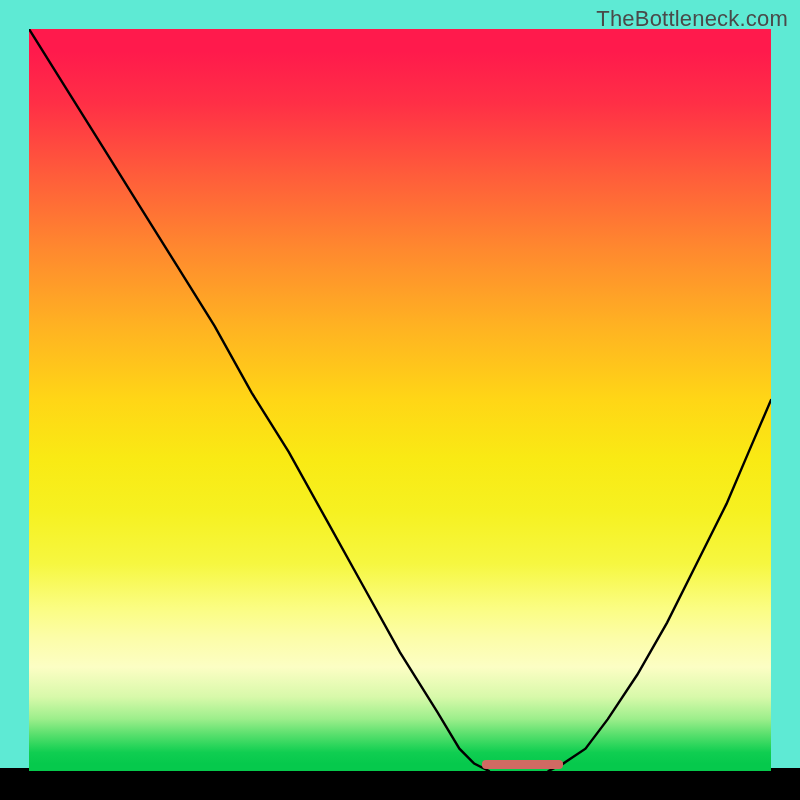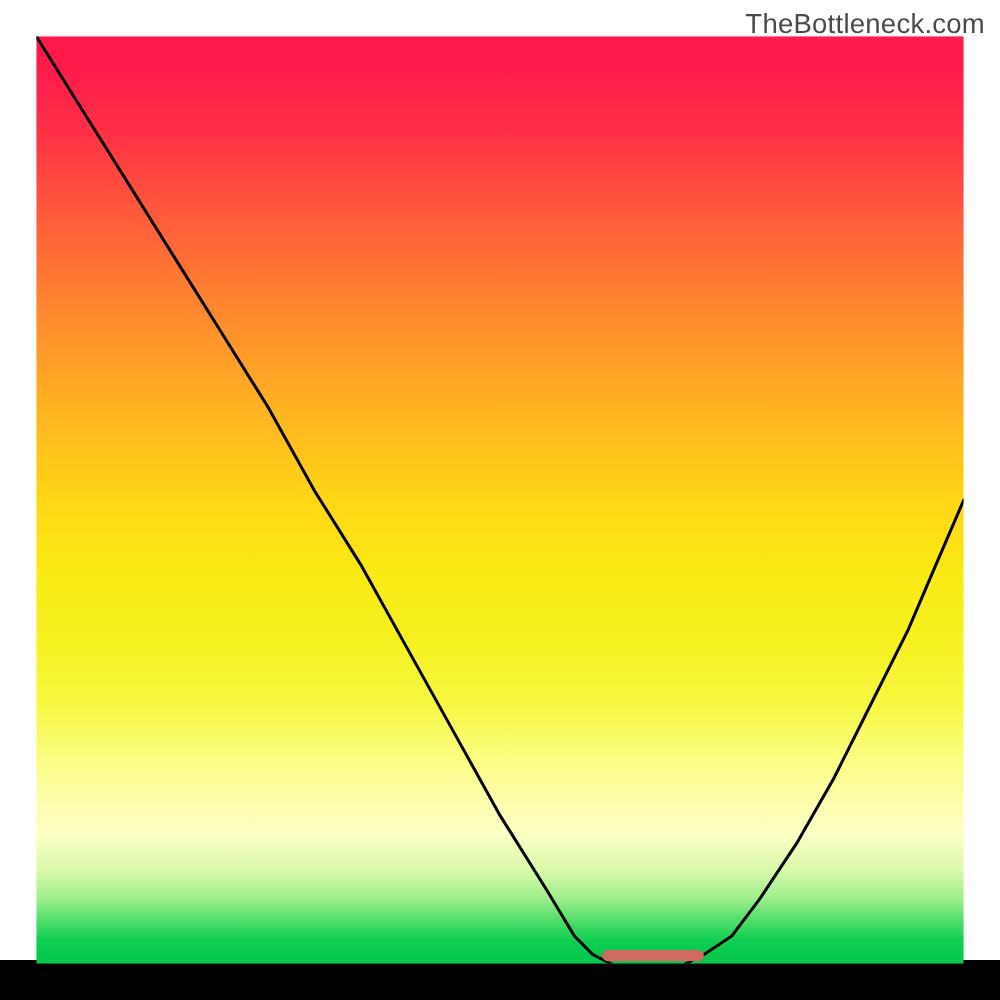"TheBottleneck.com" .canvas { background: #ffffff -> #5eead4 }
